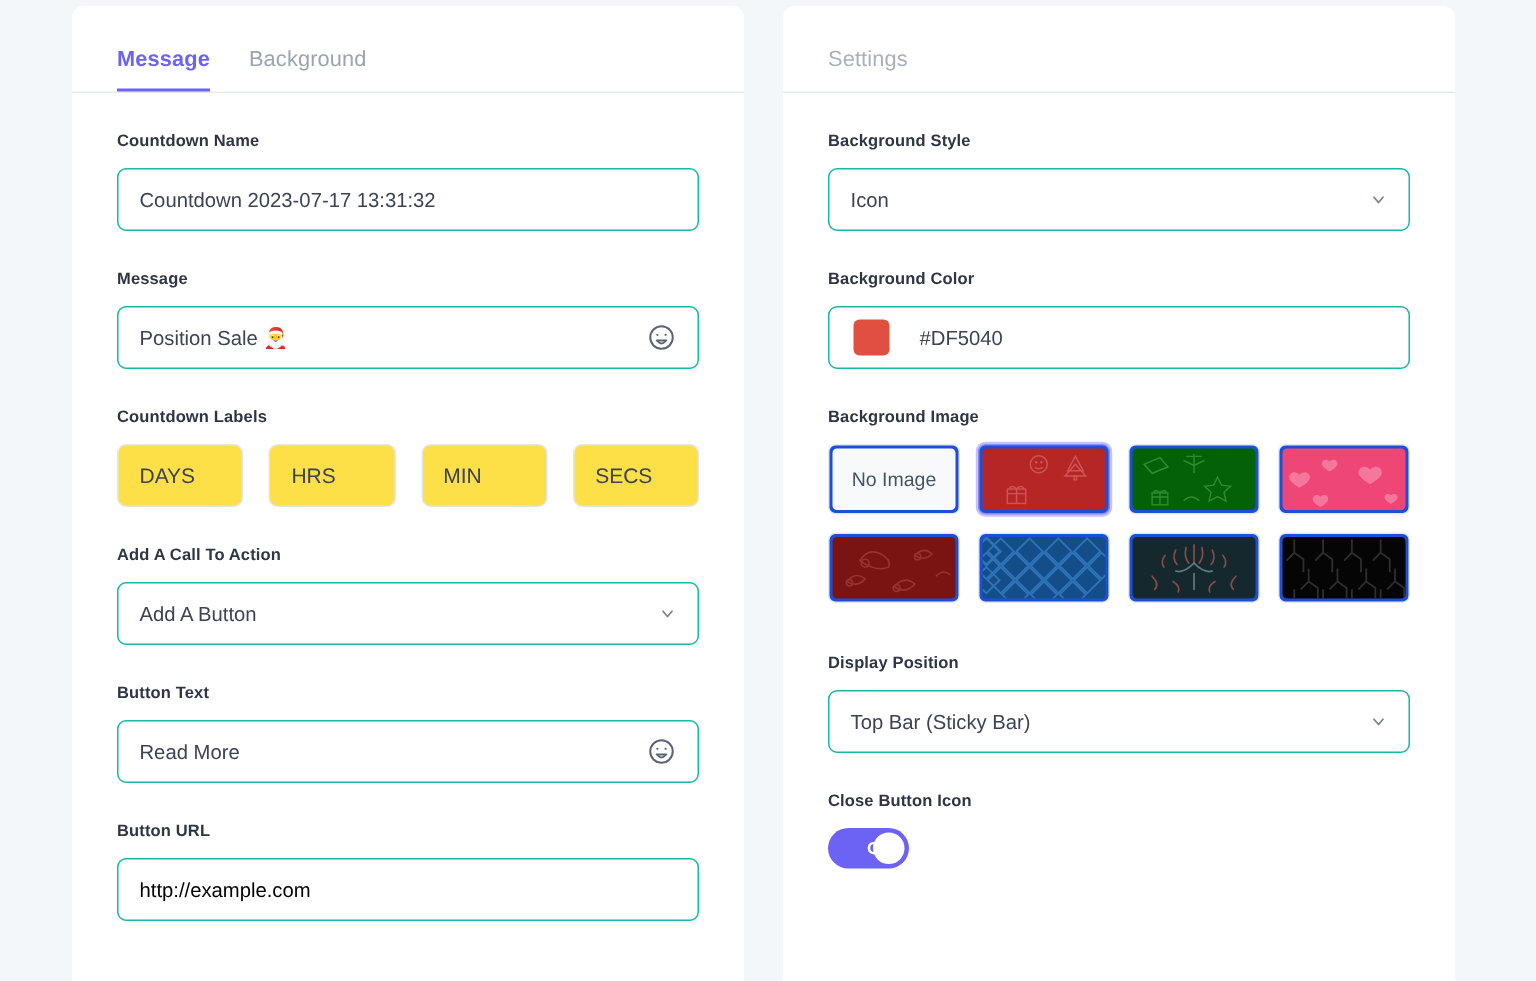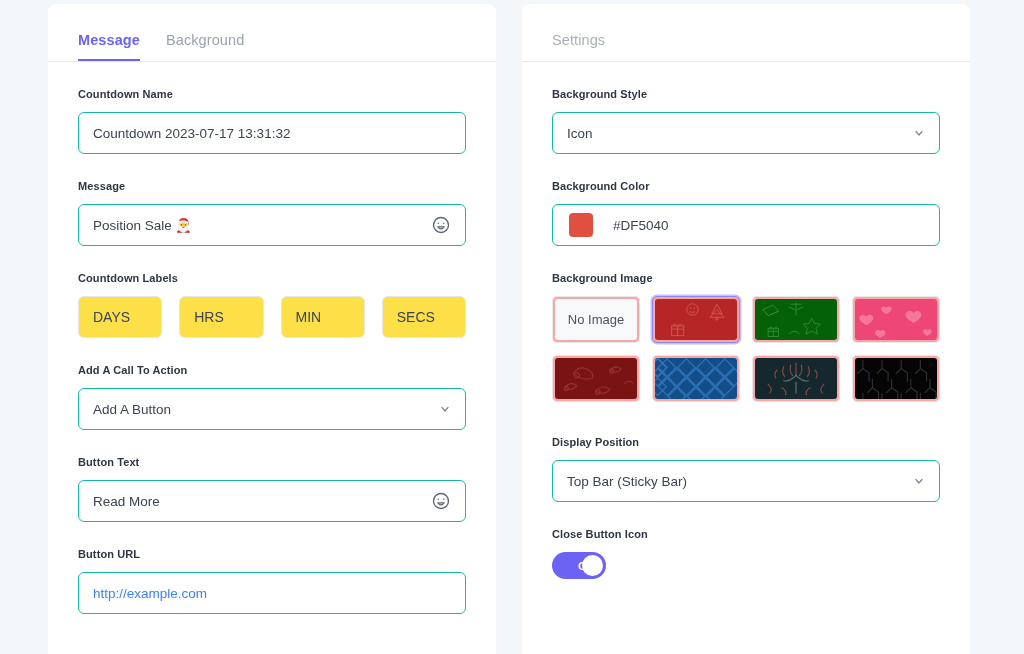"No Image" .bg-item { background: #fca5a5 -> #1d4ed8 }
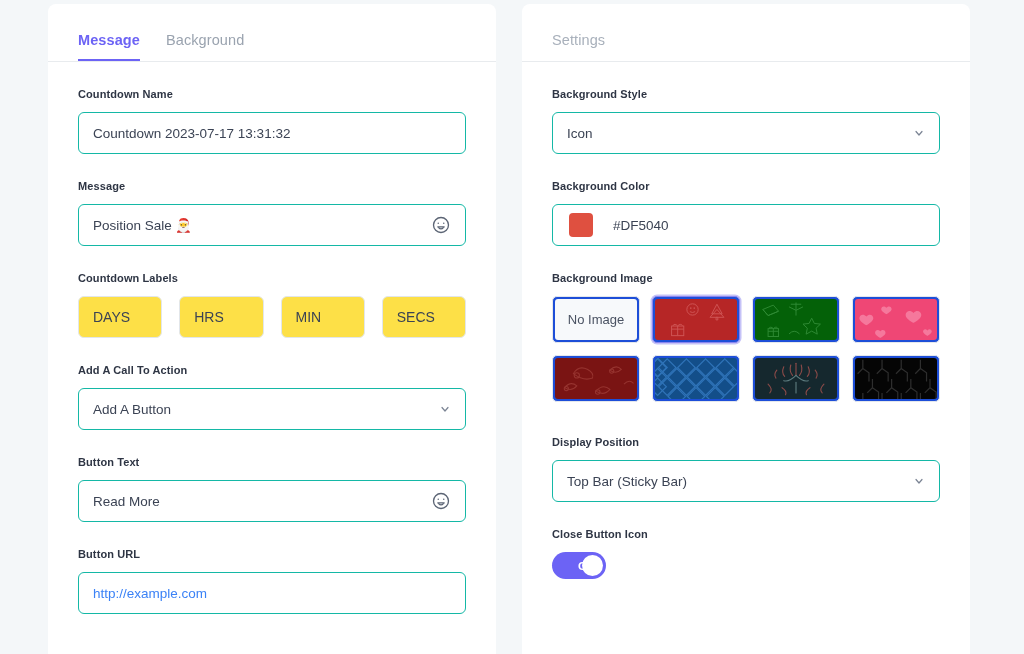"http://example.com" .control .value.placeholder { color: #3b82f6 -> #000000 }
